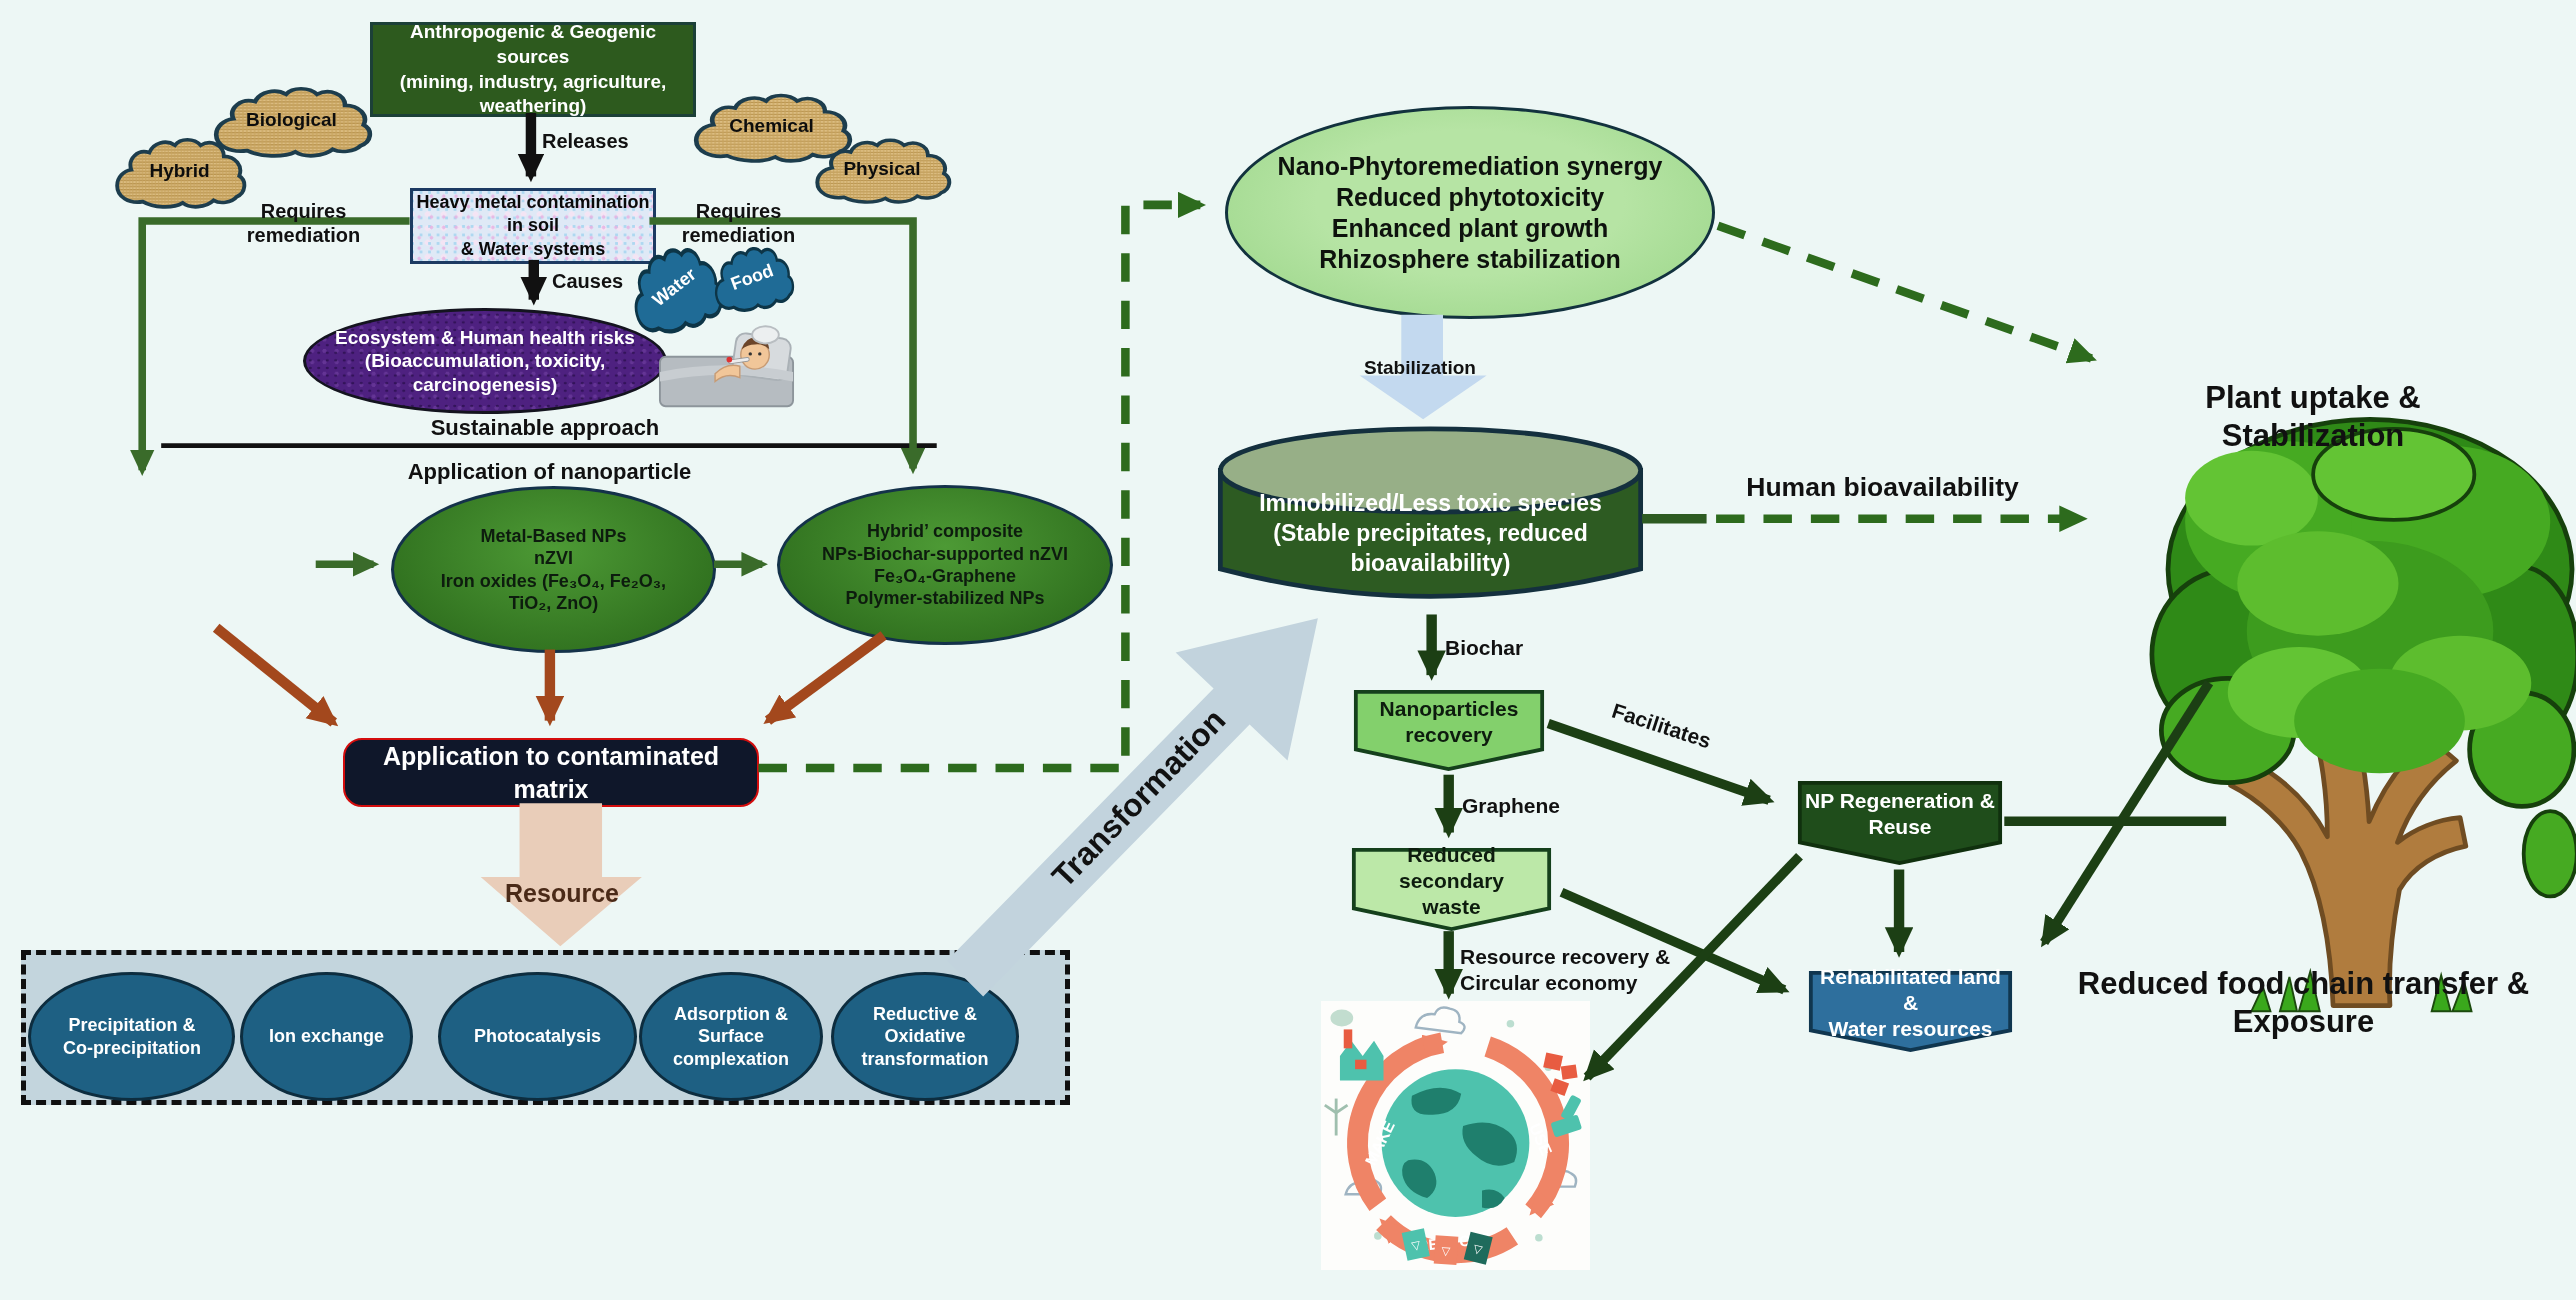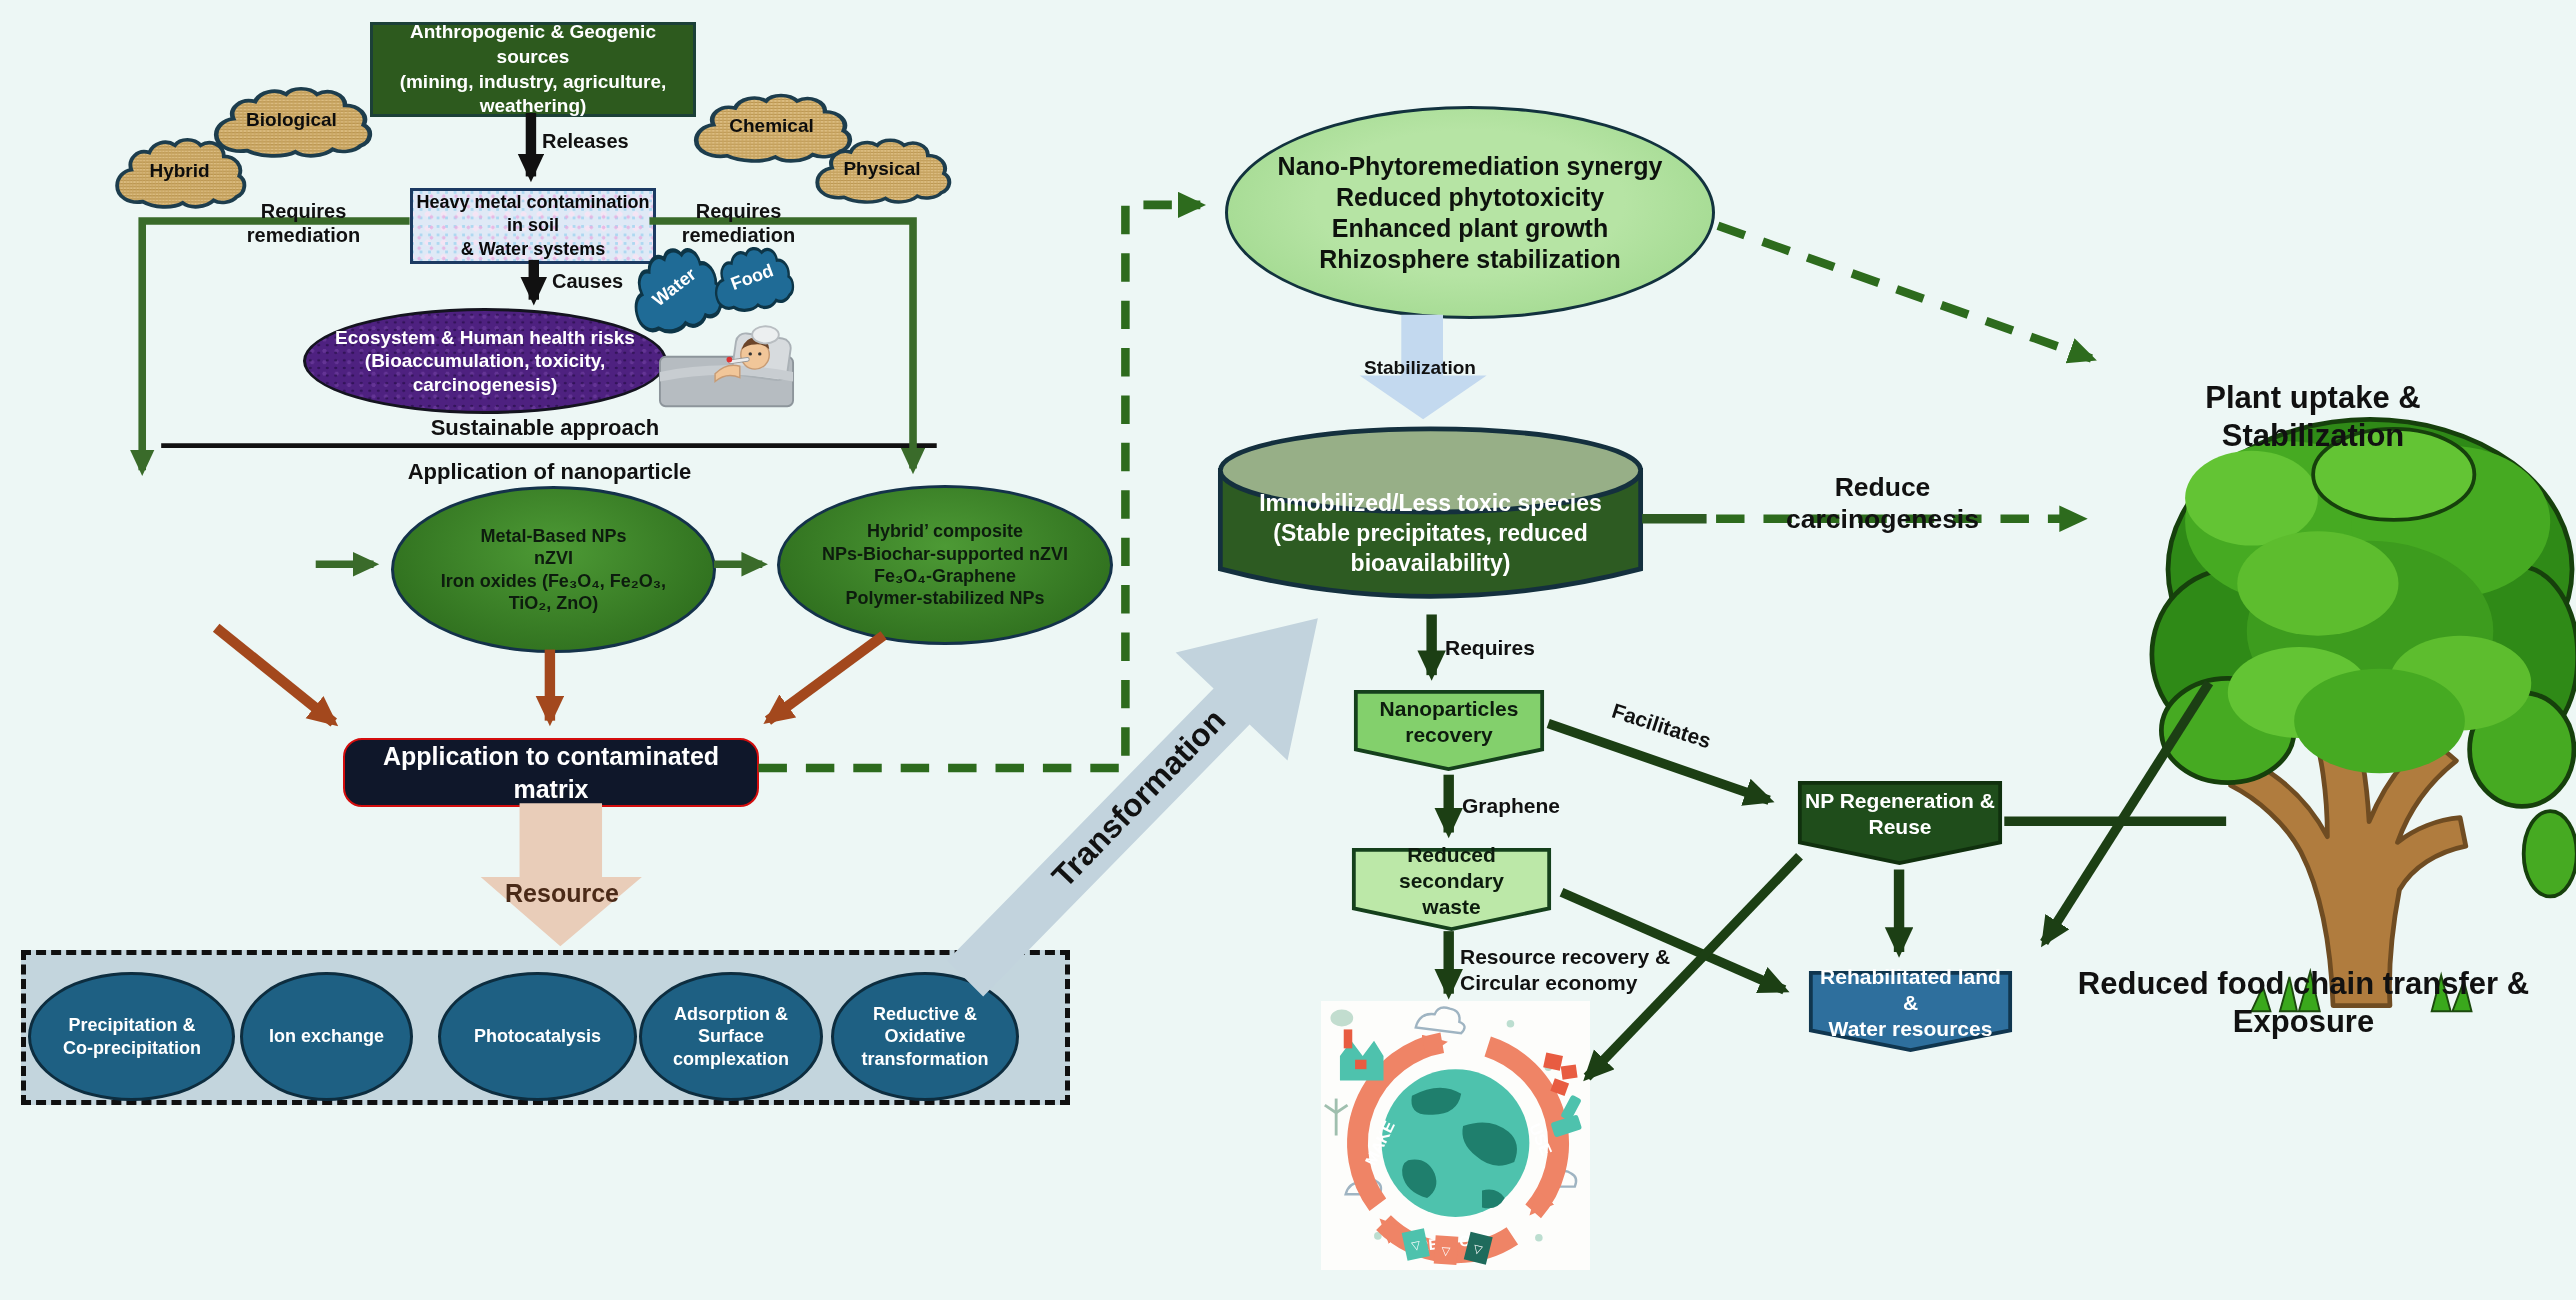"Reduce carcinogenesis" div.lbl { text: Reduce carcinogenesis -> Human bioavailability }
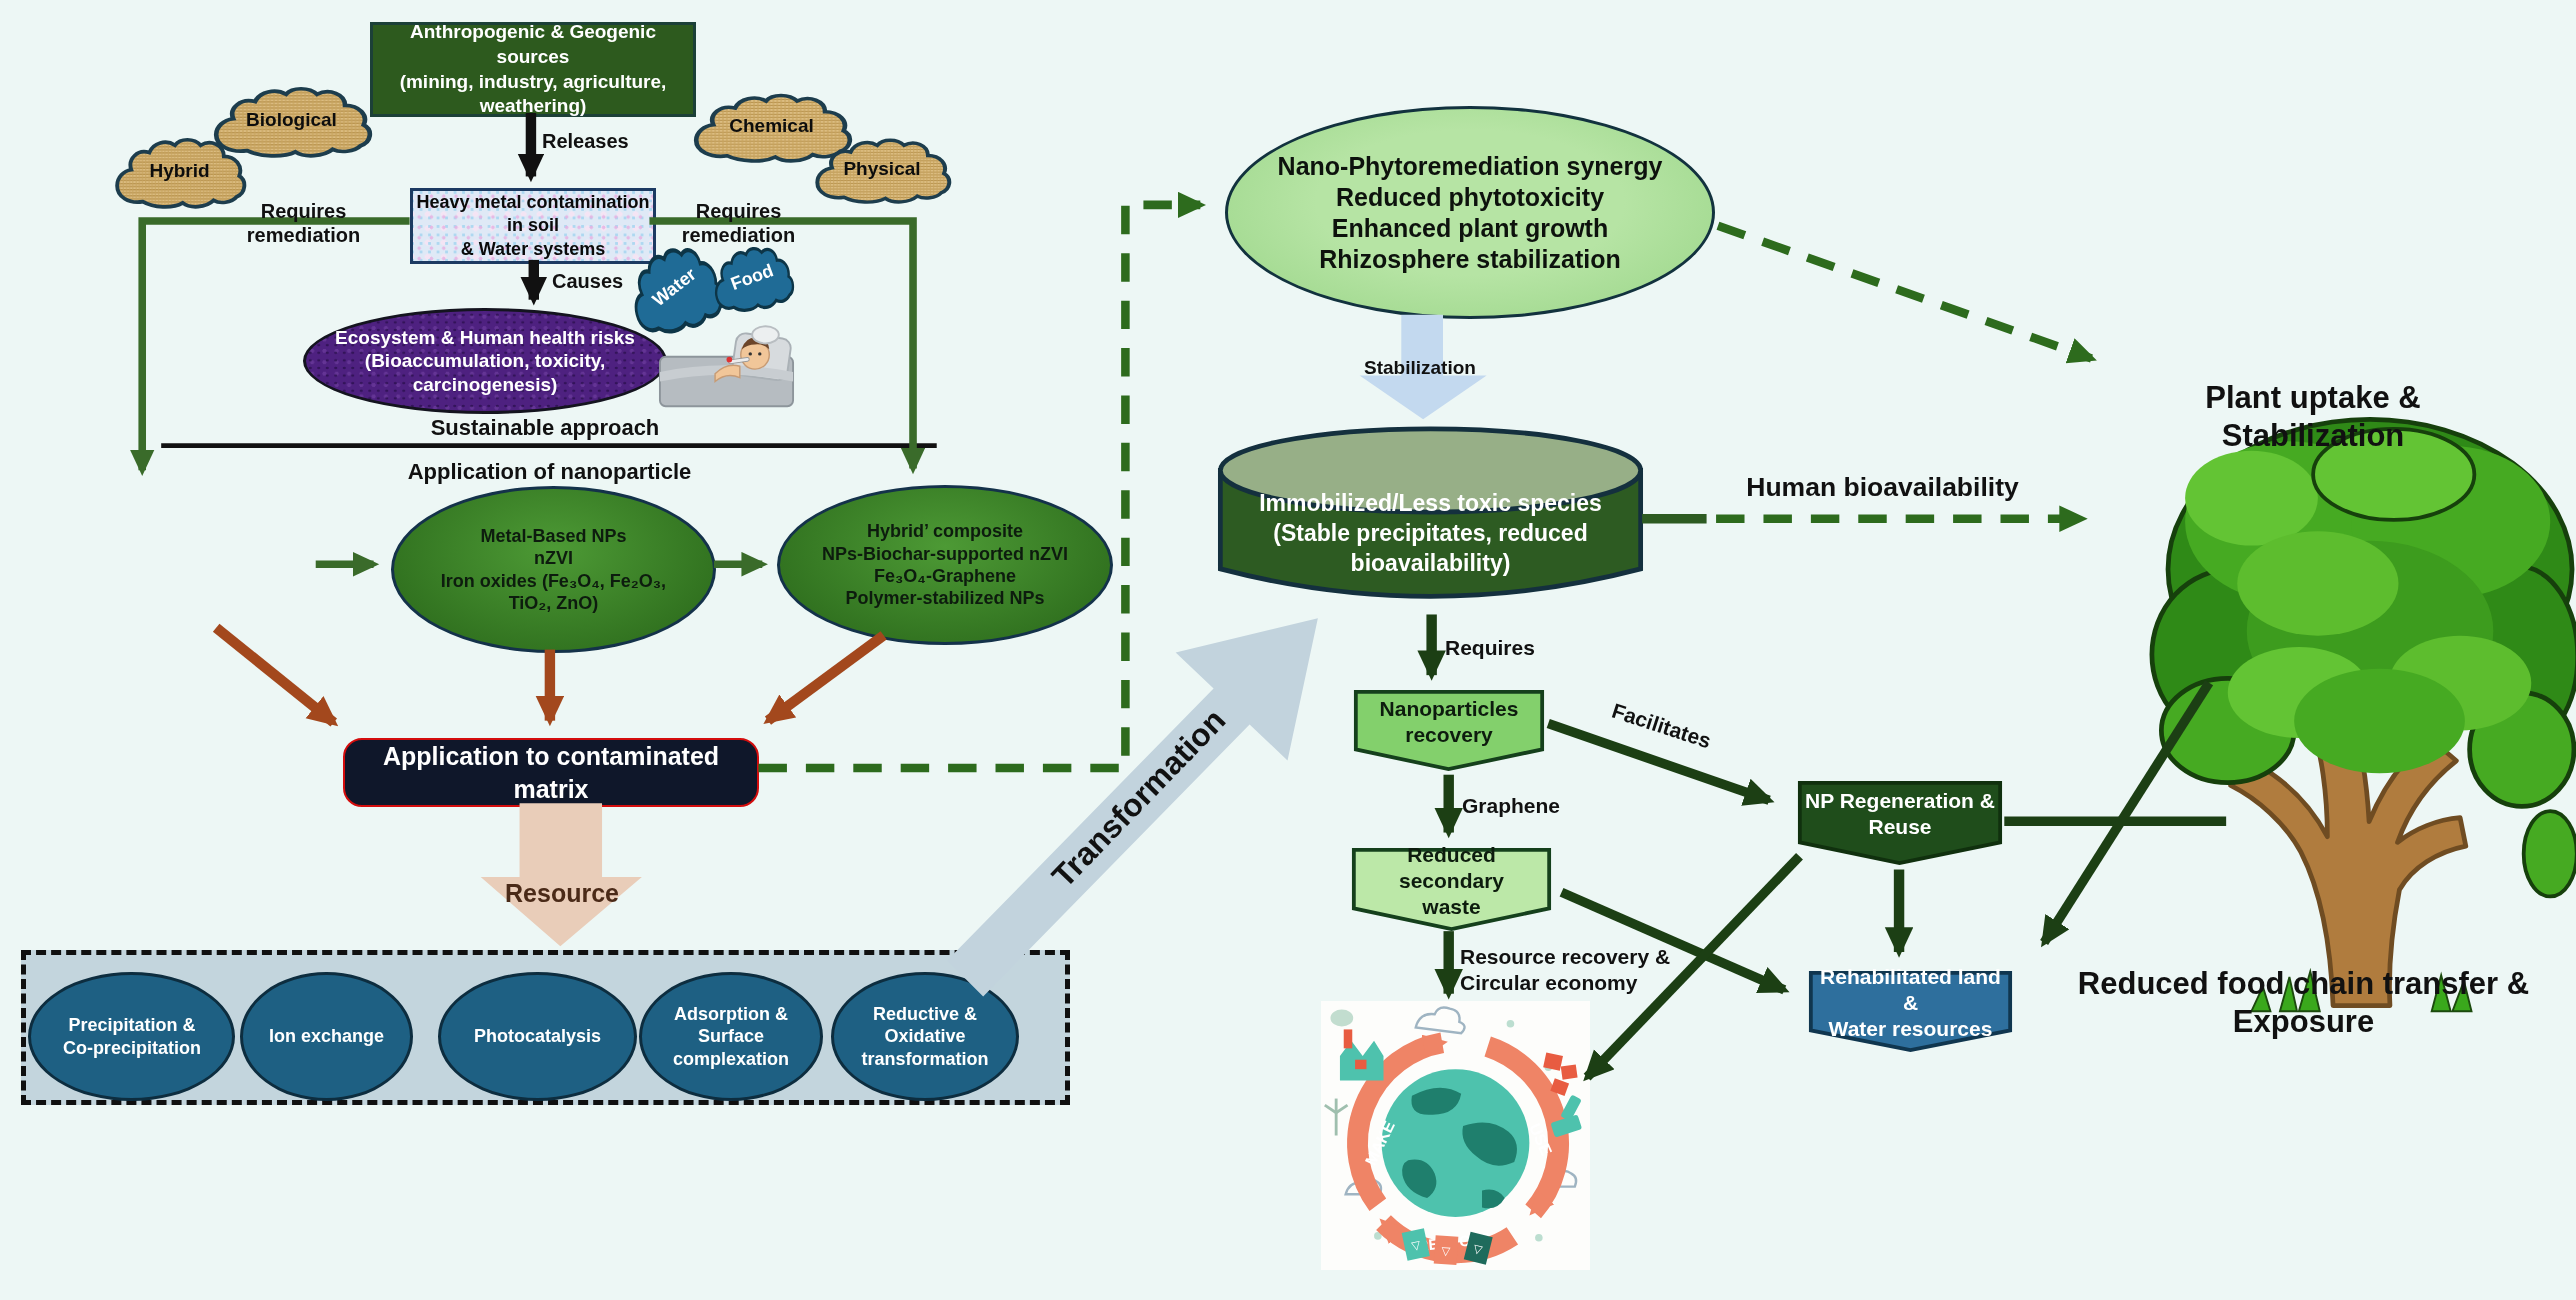"Requires" div.lbl { text: Requires -> Biochar }
